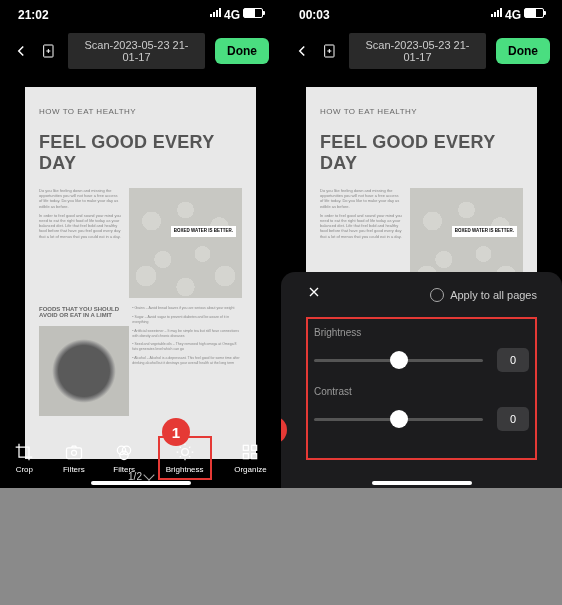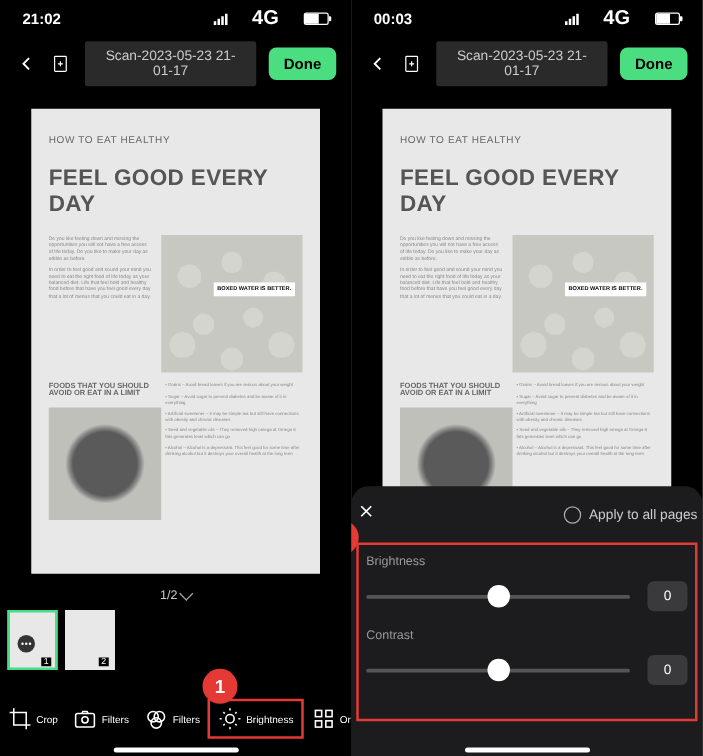"21:02" .phone { height: 605px -> 488px }
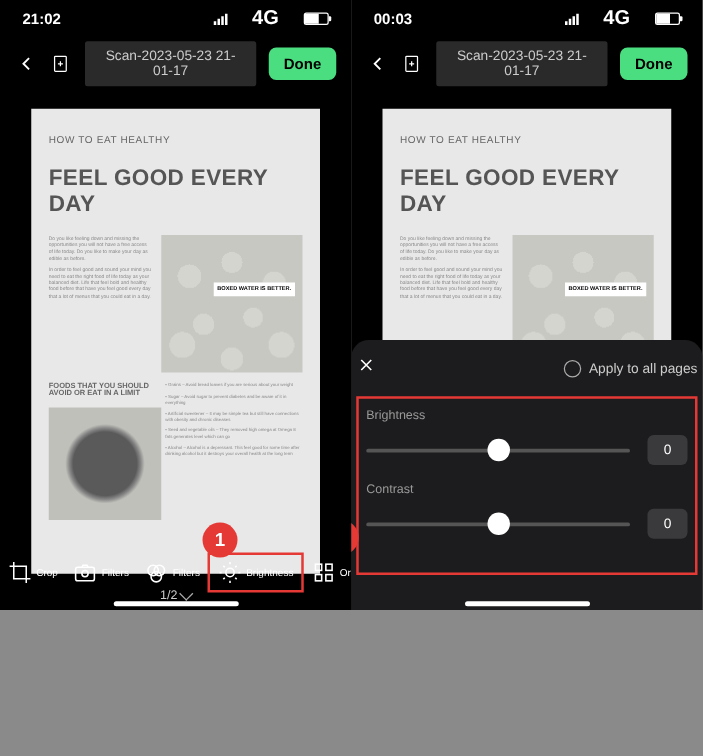"4G" .status-right { align-items: center -> flex-start; font-size: 16px -> 12px; gap: 20px -> 3px }
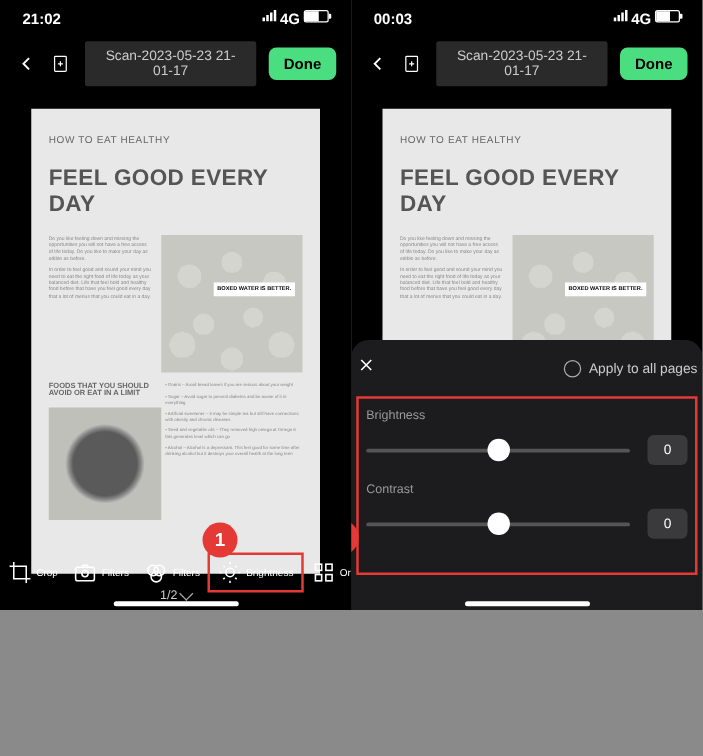"Apply to all pages" .panel { padding: 12px 4px 28px -> 12px 25px 28px }
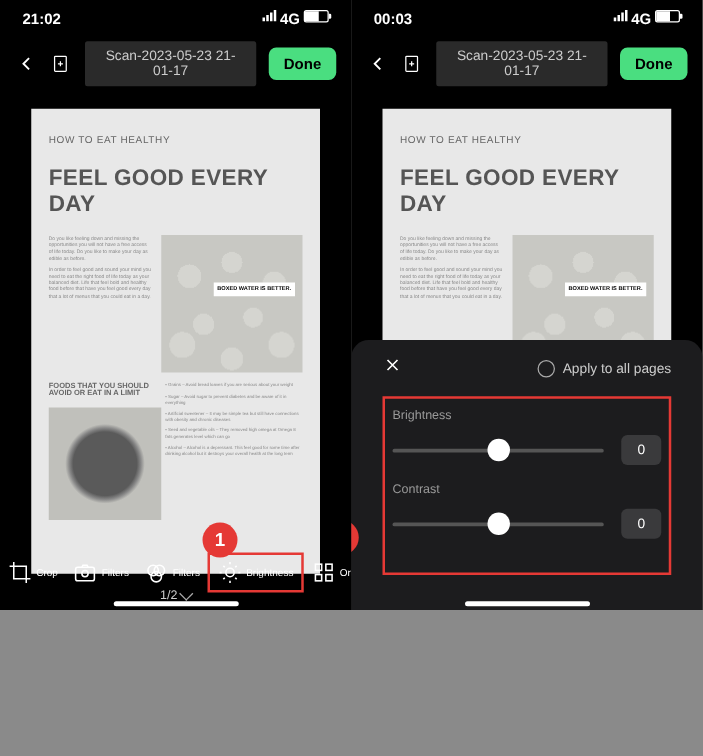"Crop" .tool { flex-direction: row -> column }
